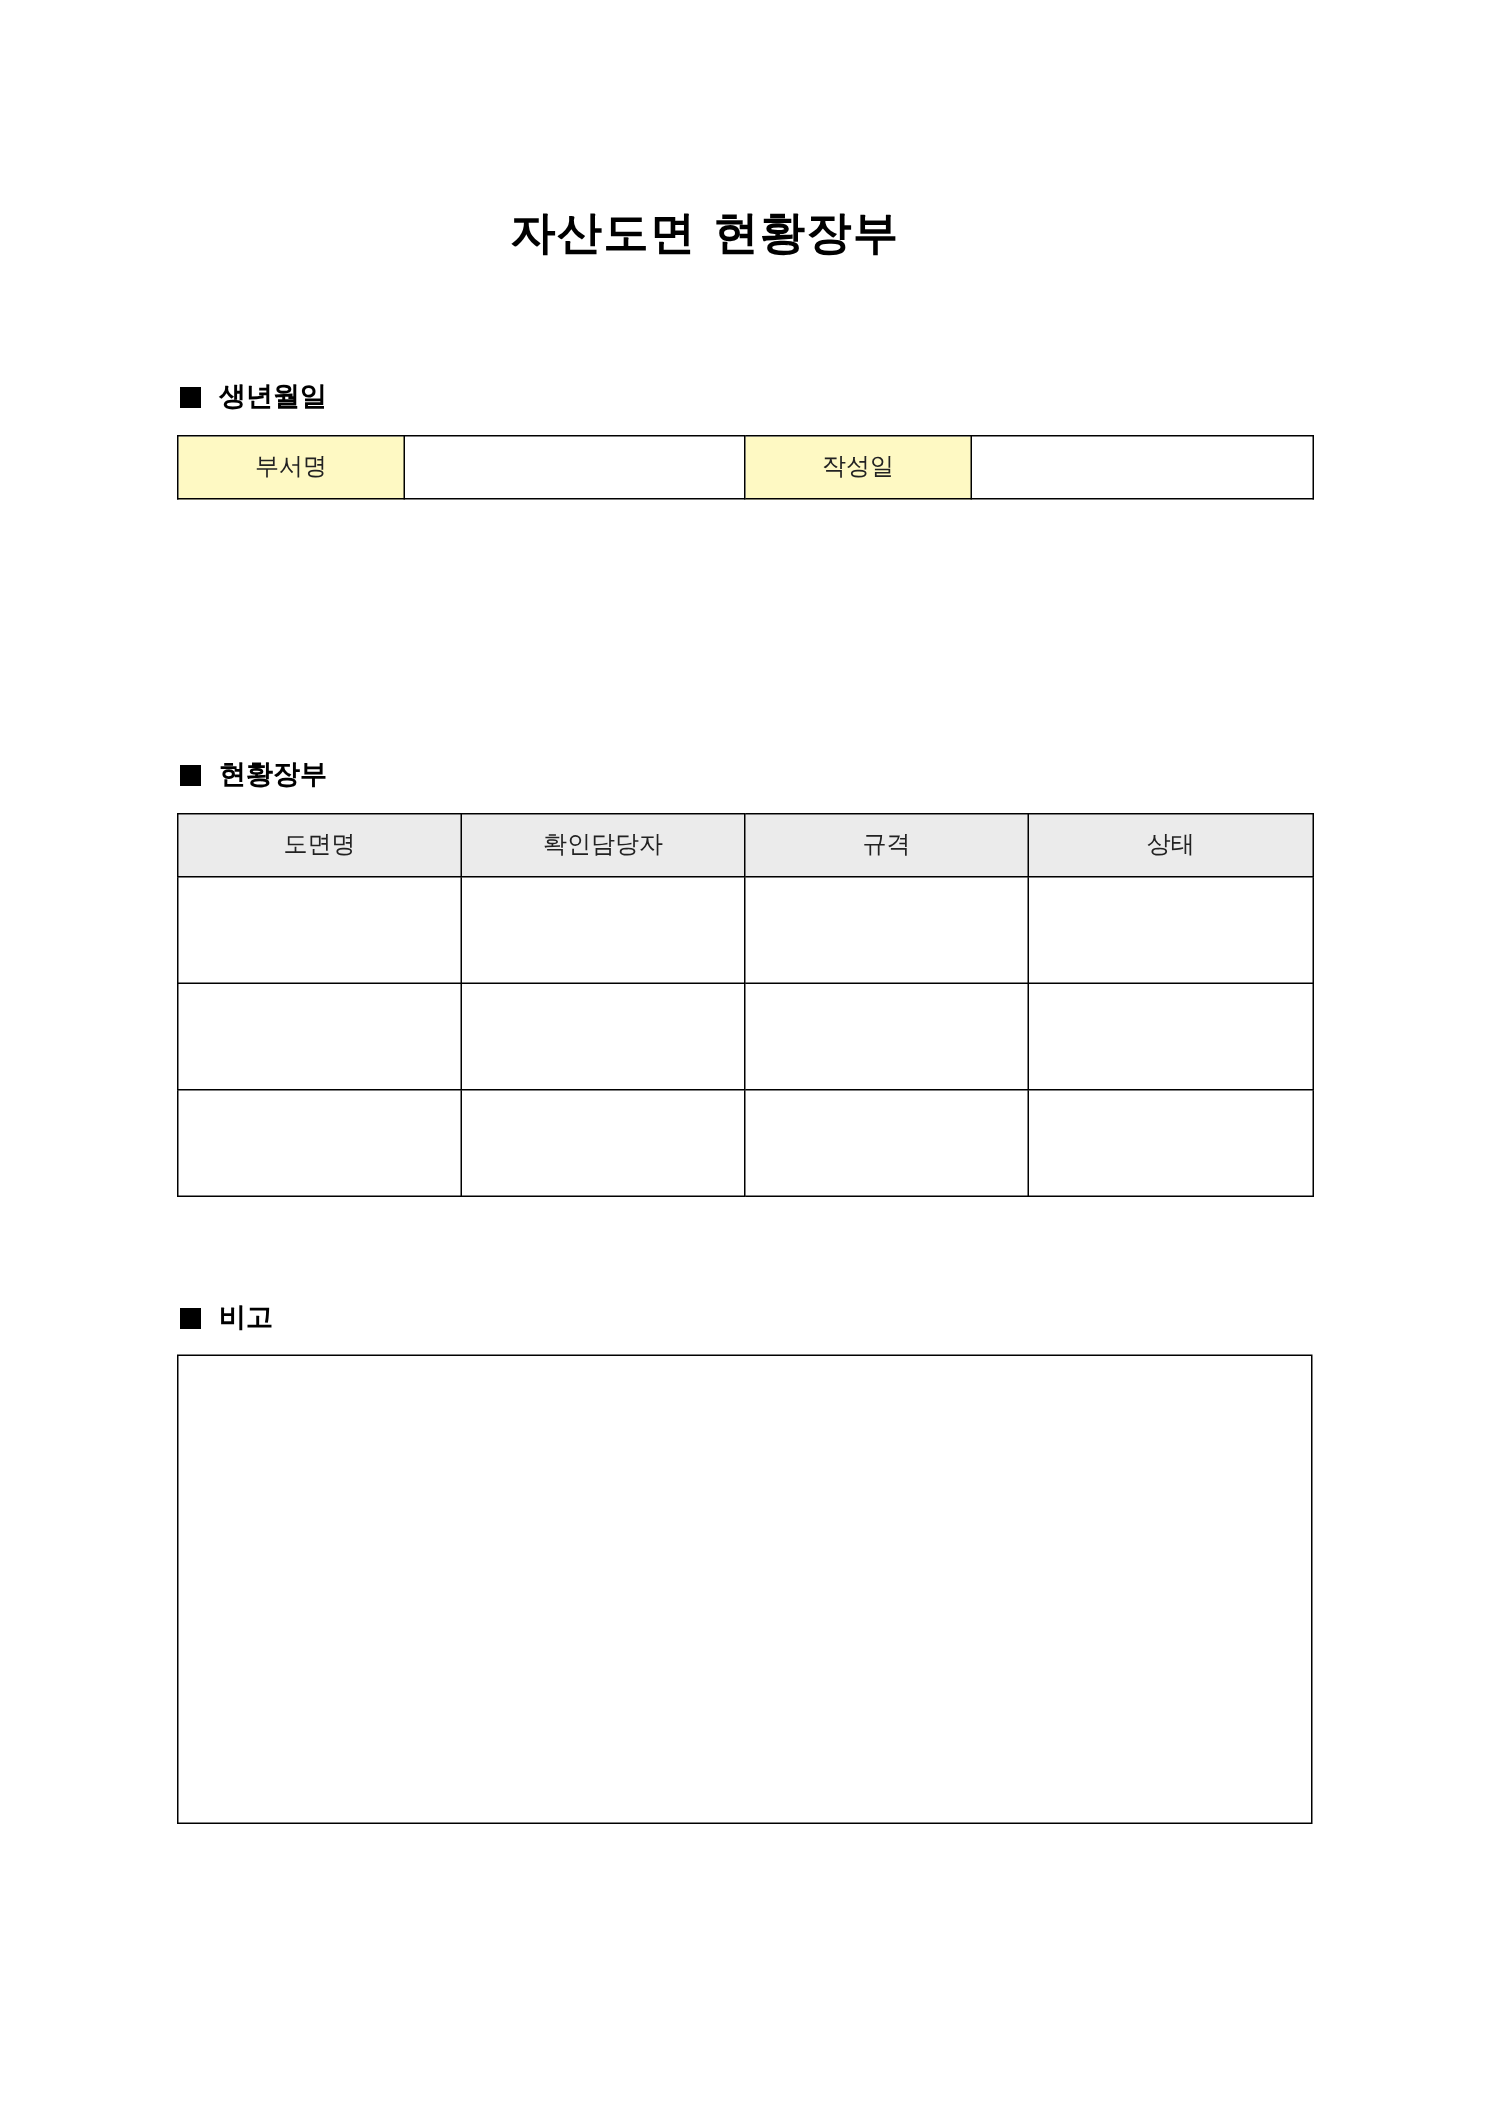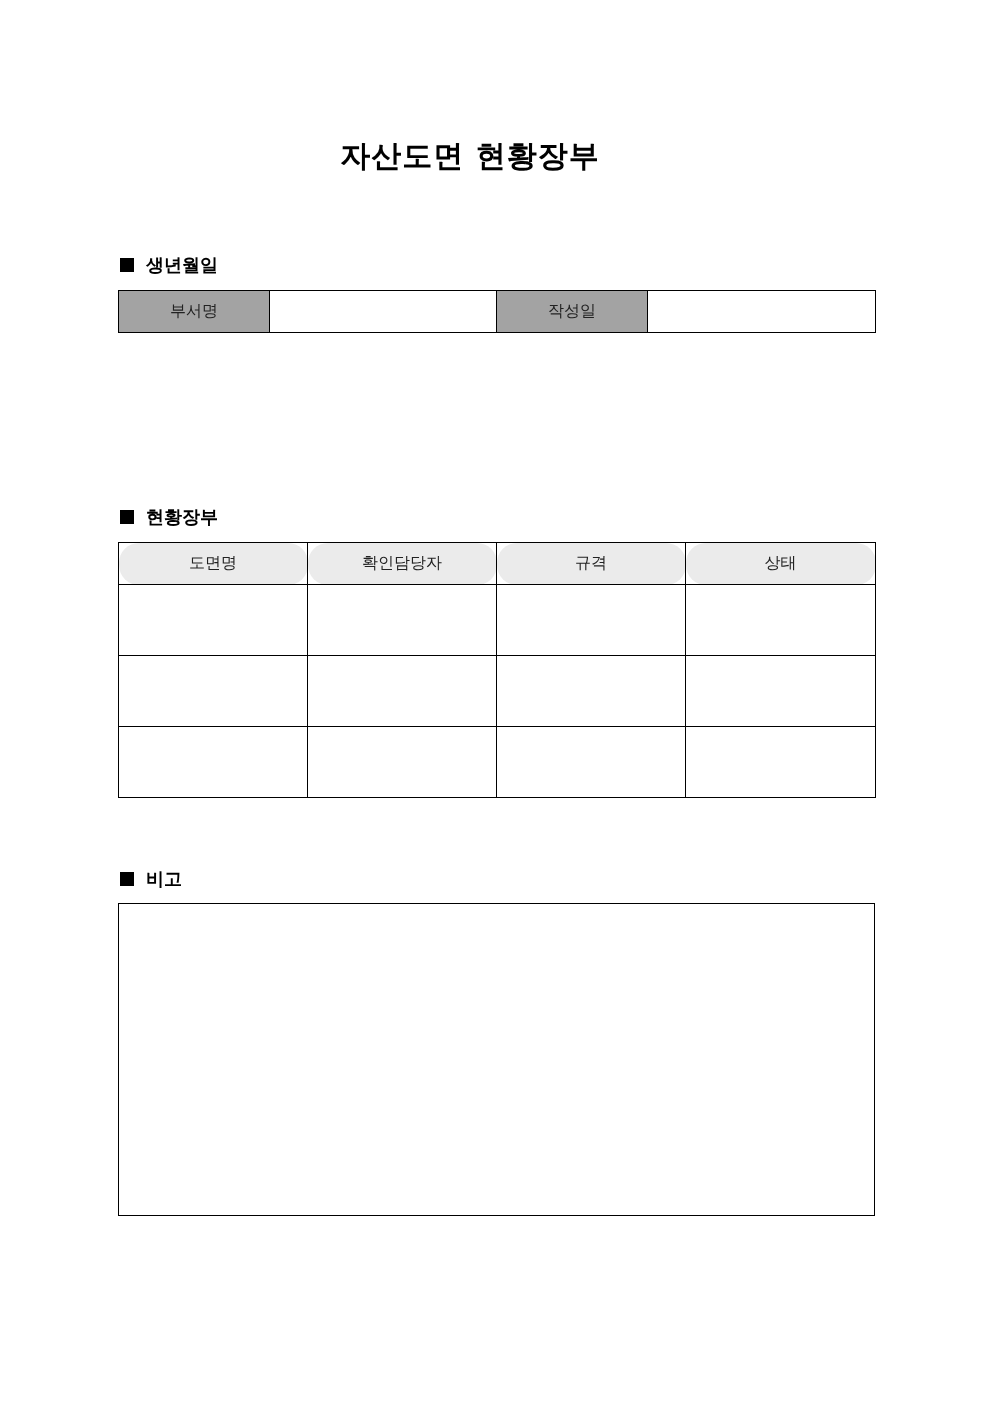"부서명" .label-cell { background: #a3a3a3 -> #fef9c3 }
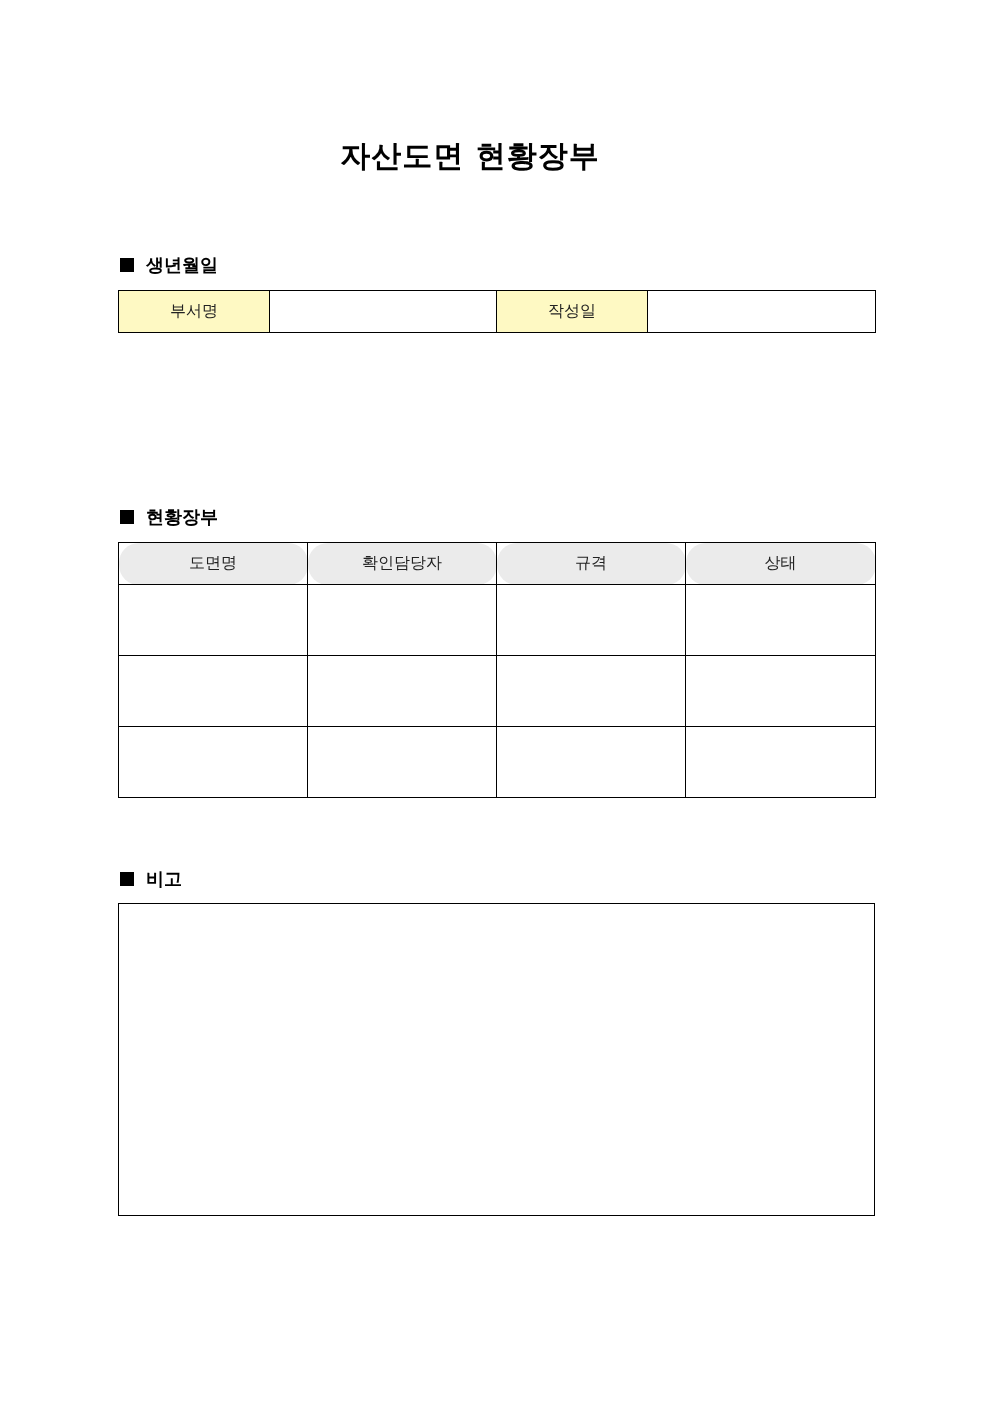"도면명" #drawing-table tr.head th { border-radius: 20px -> none }
